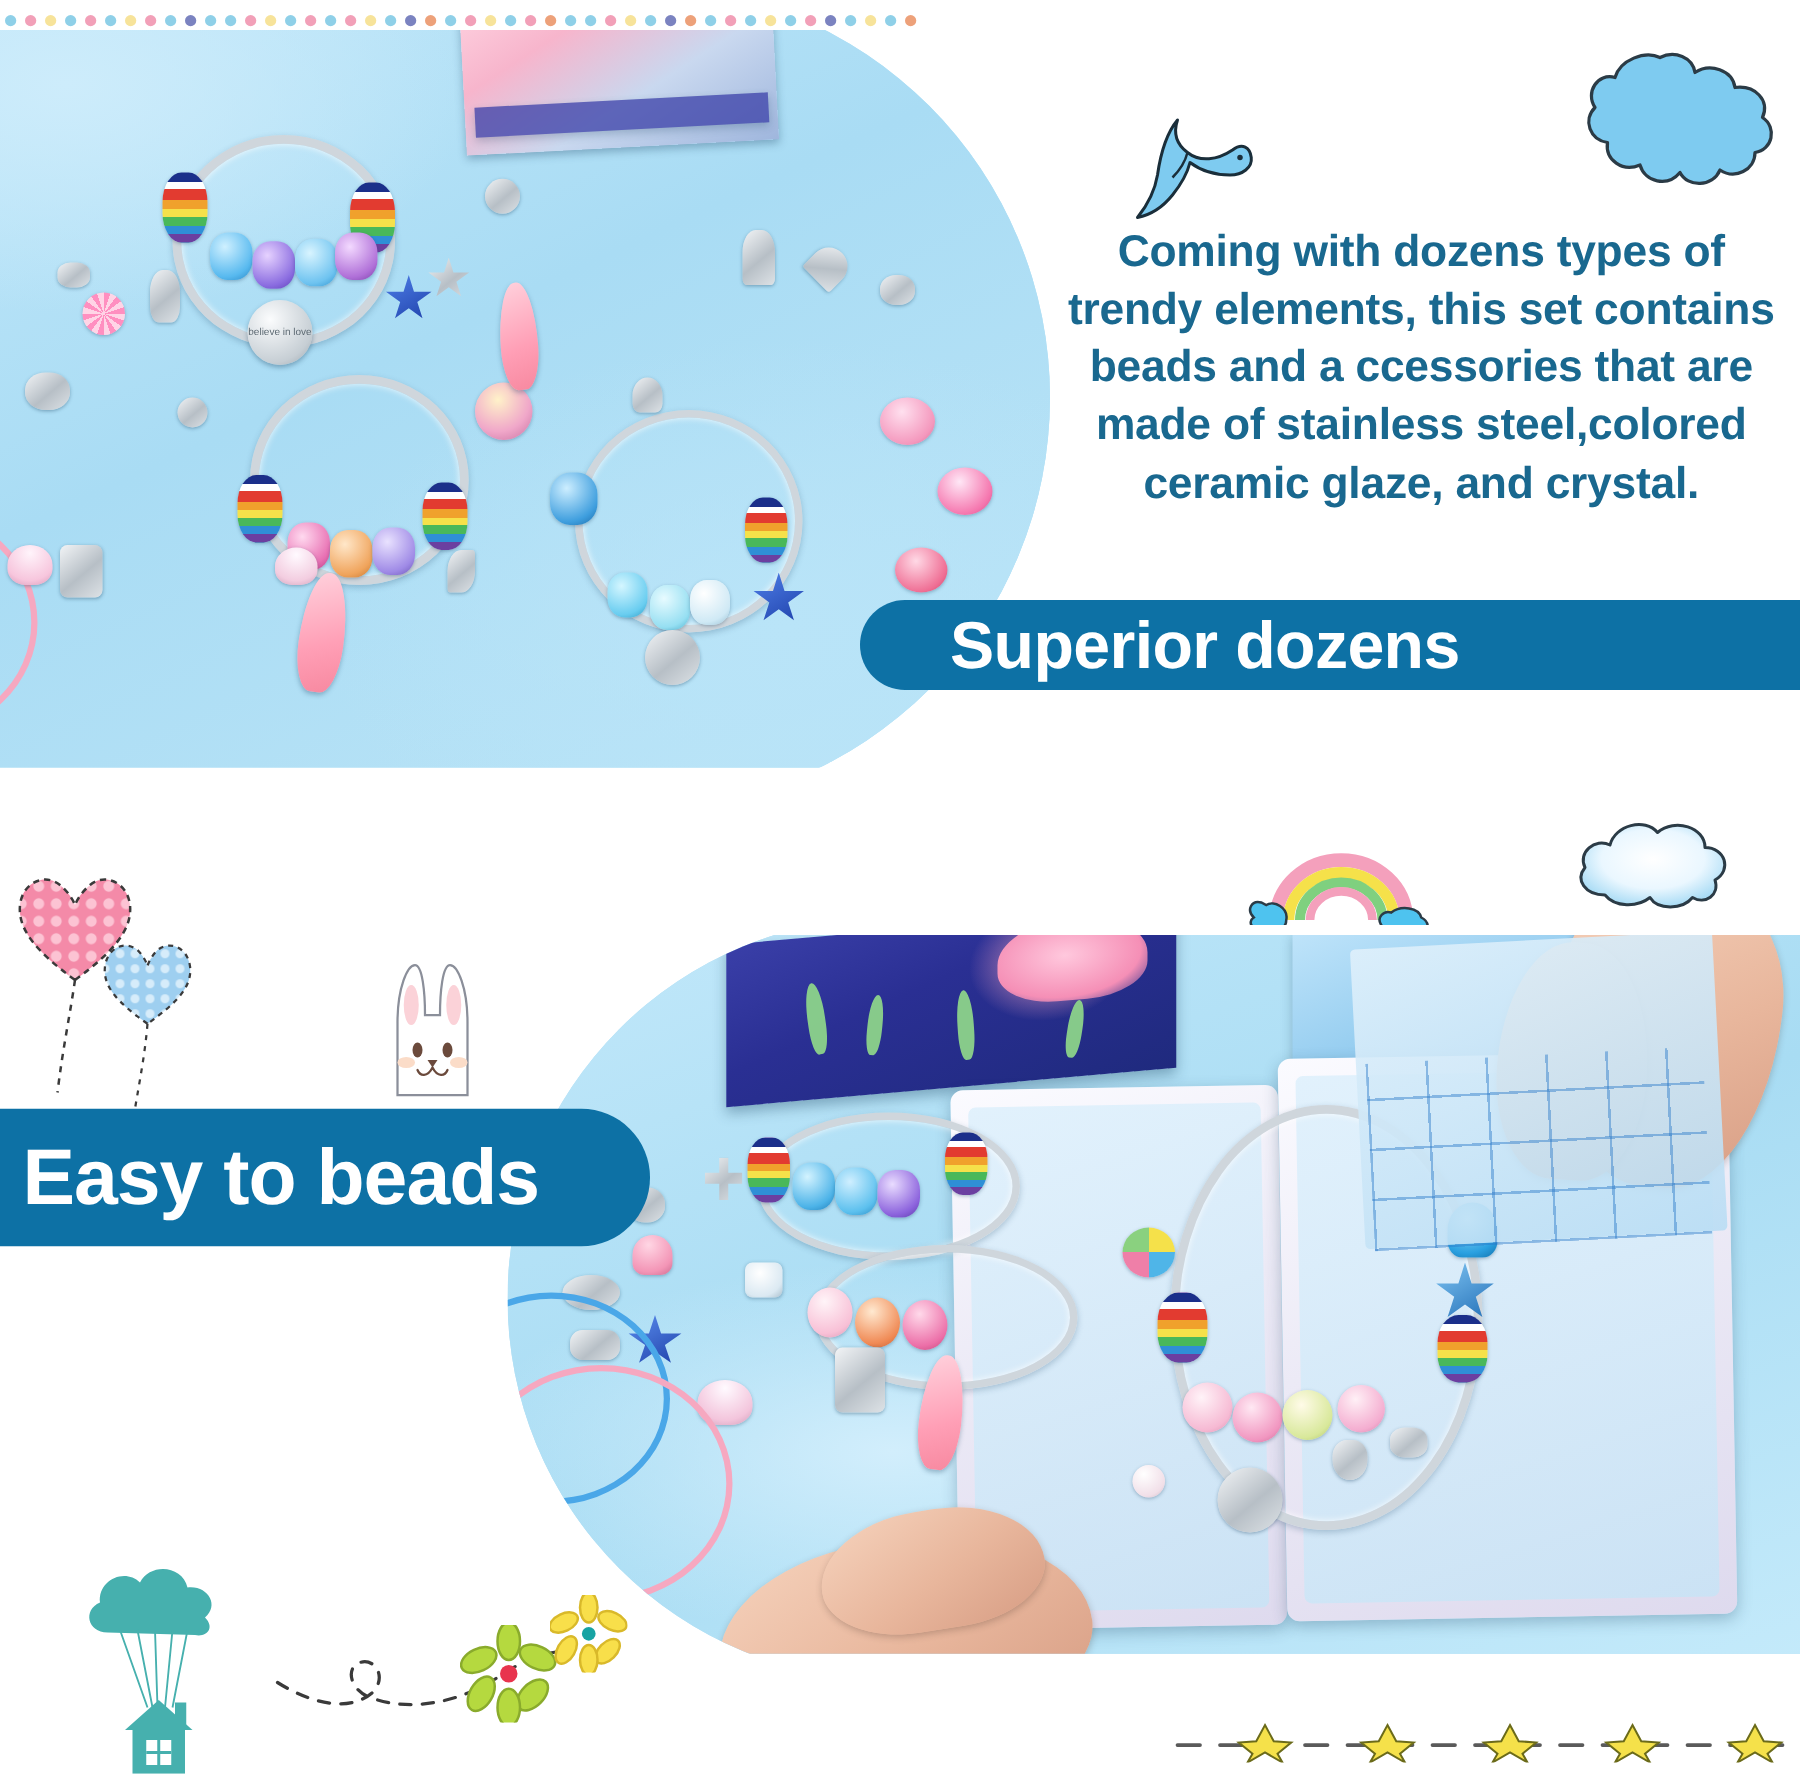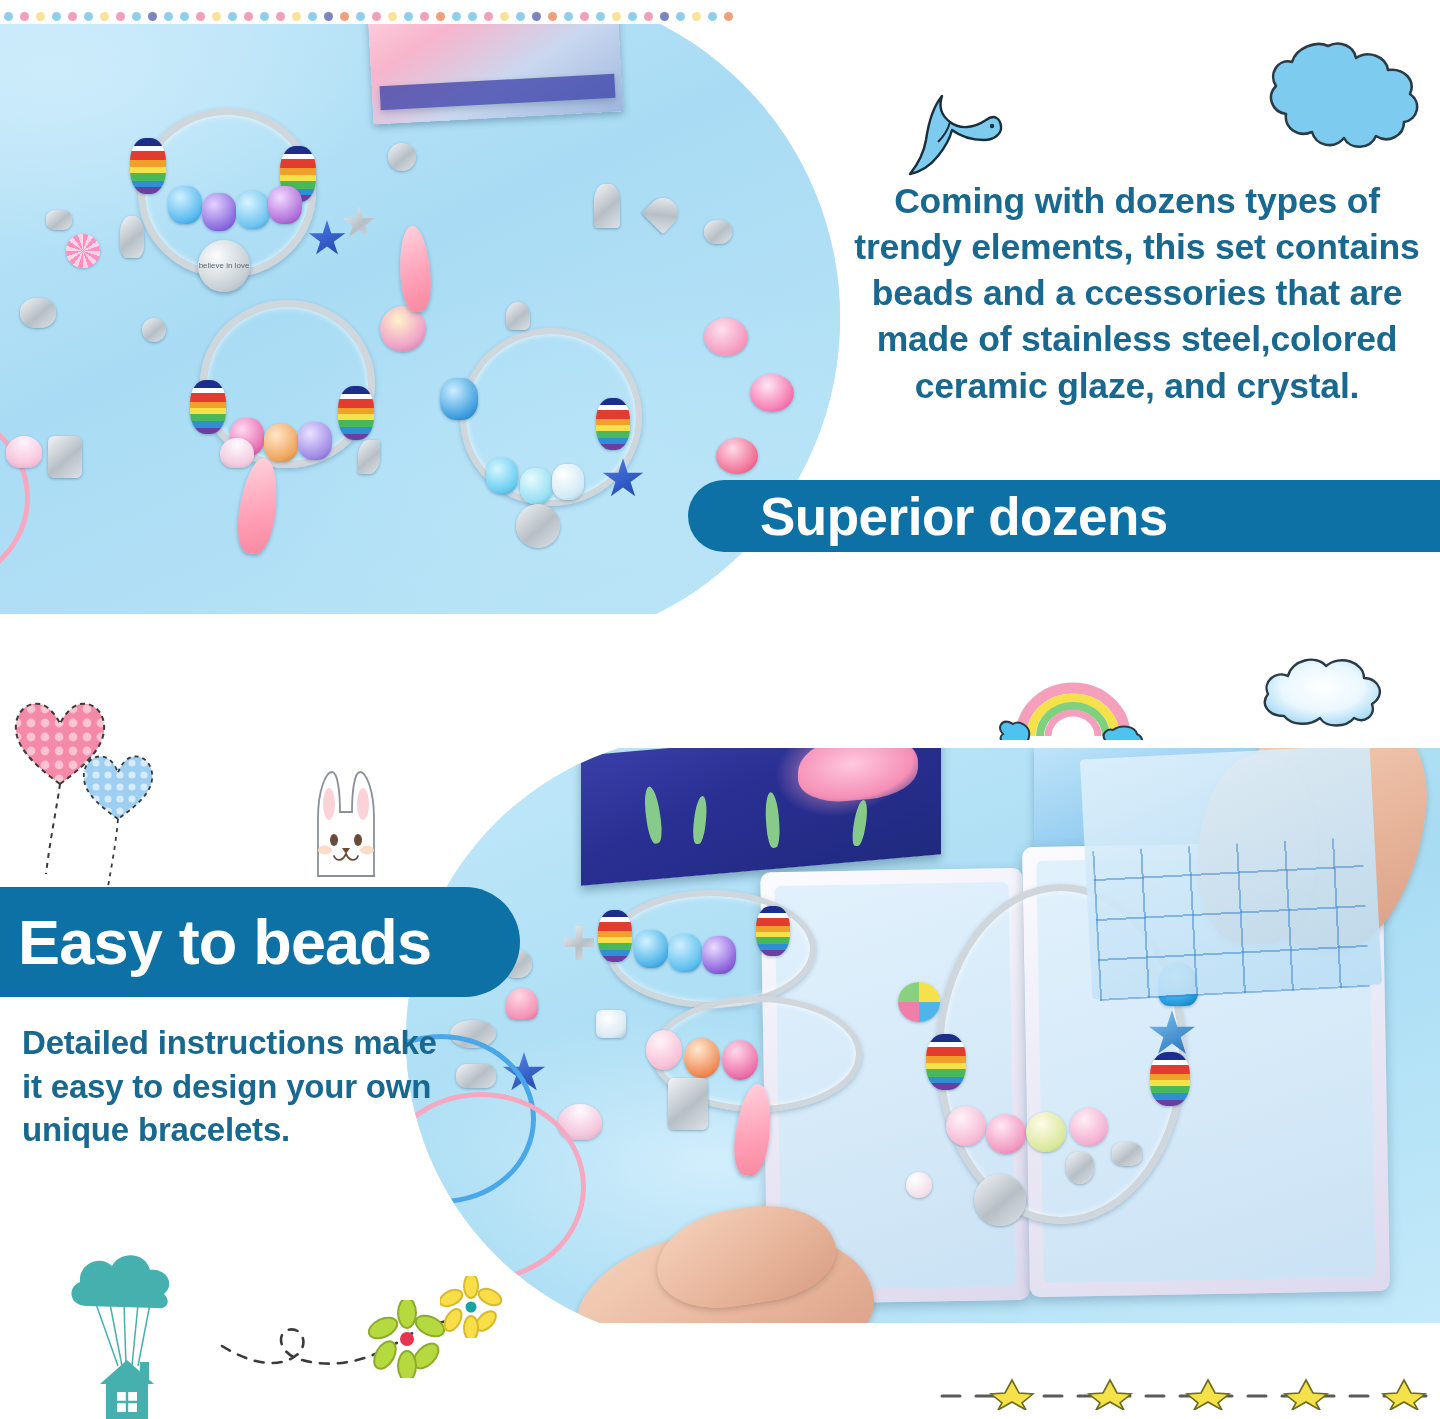"Detailed instructions make it easy" div.sec2-text { html: <div>Detailed instructions make it easy to design your own unique bracelets.</div> -> none }
